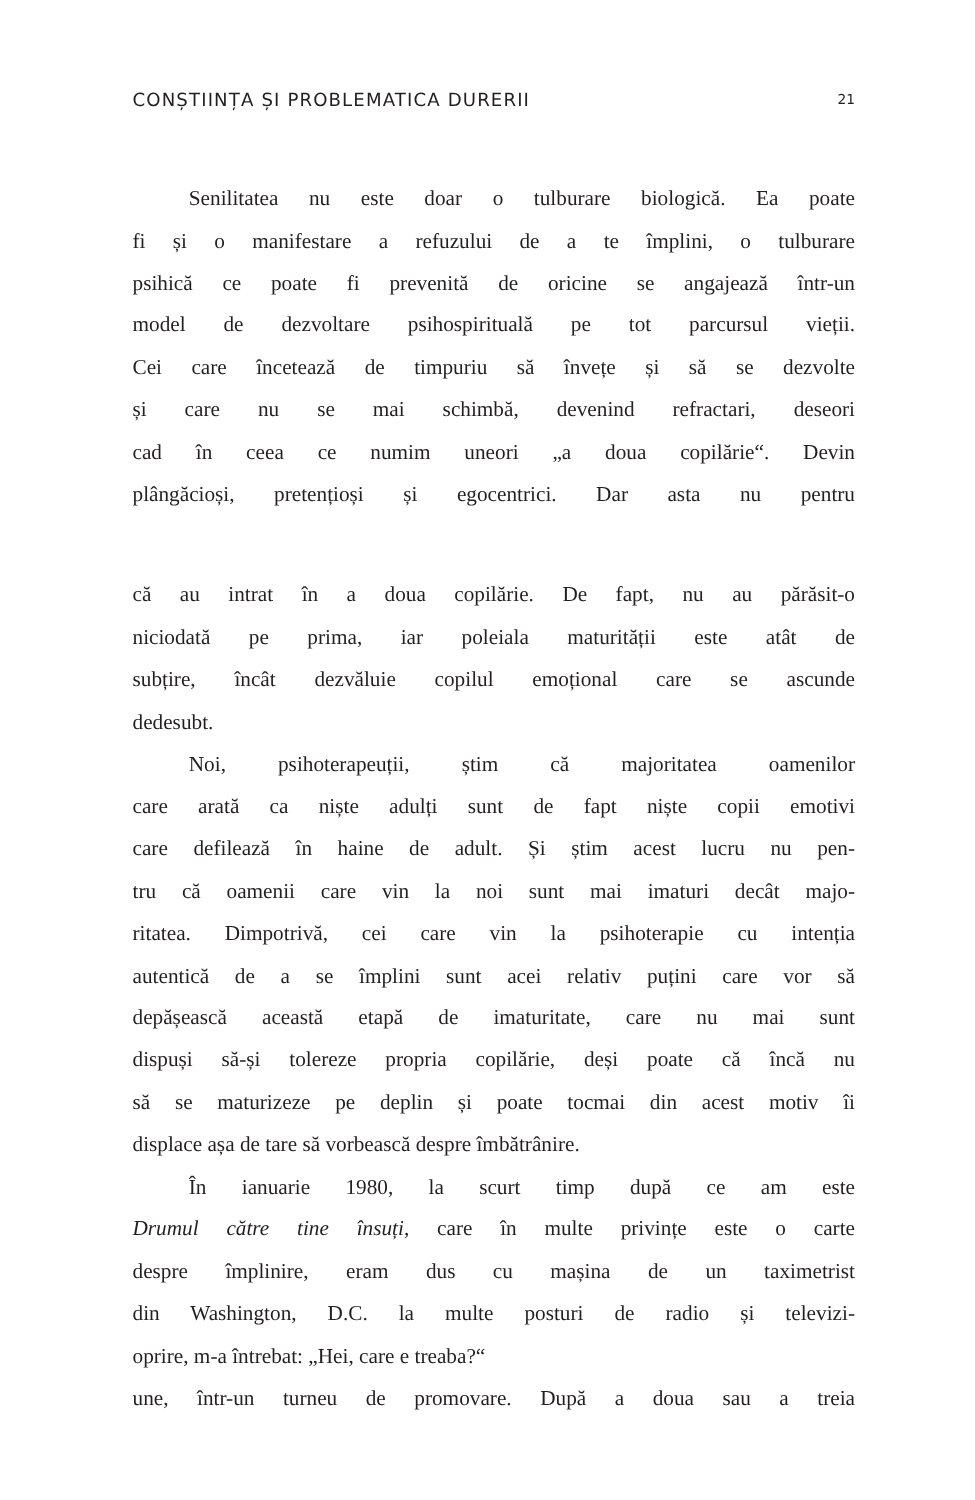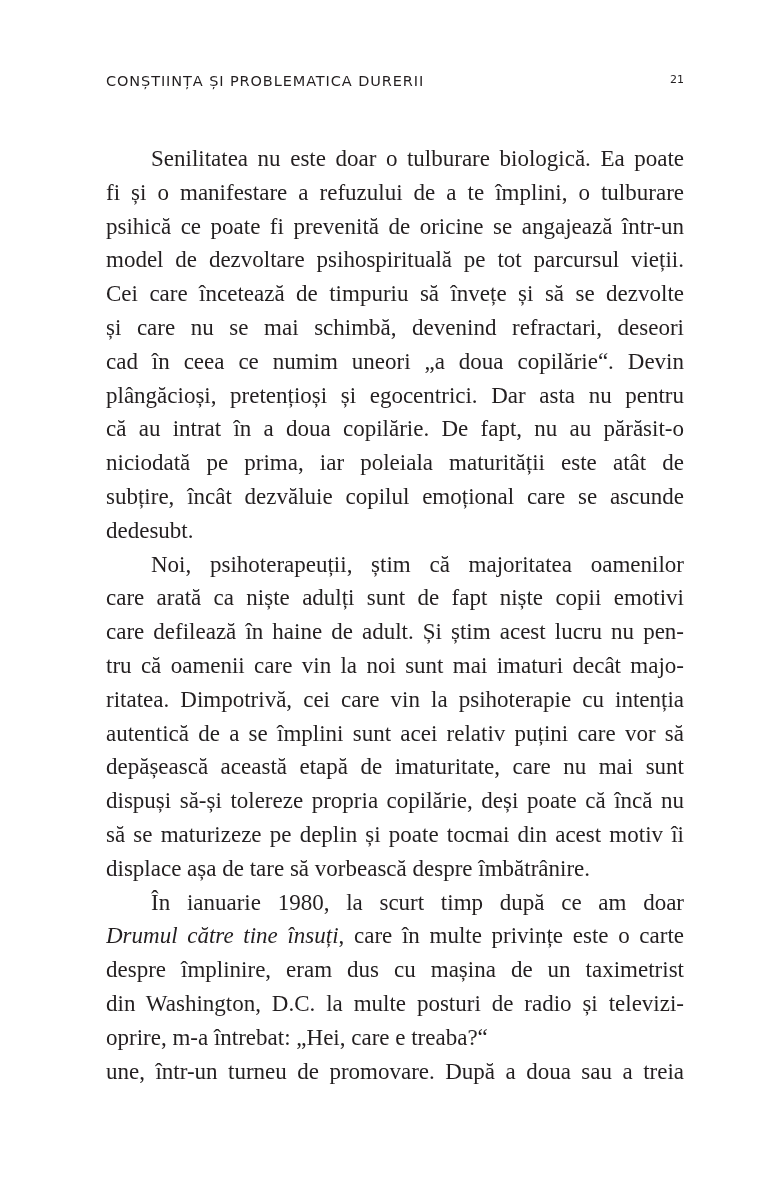"Senilitatea nu este doar o" .body-text { font-size: 23px -> 17px }
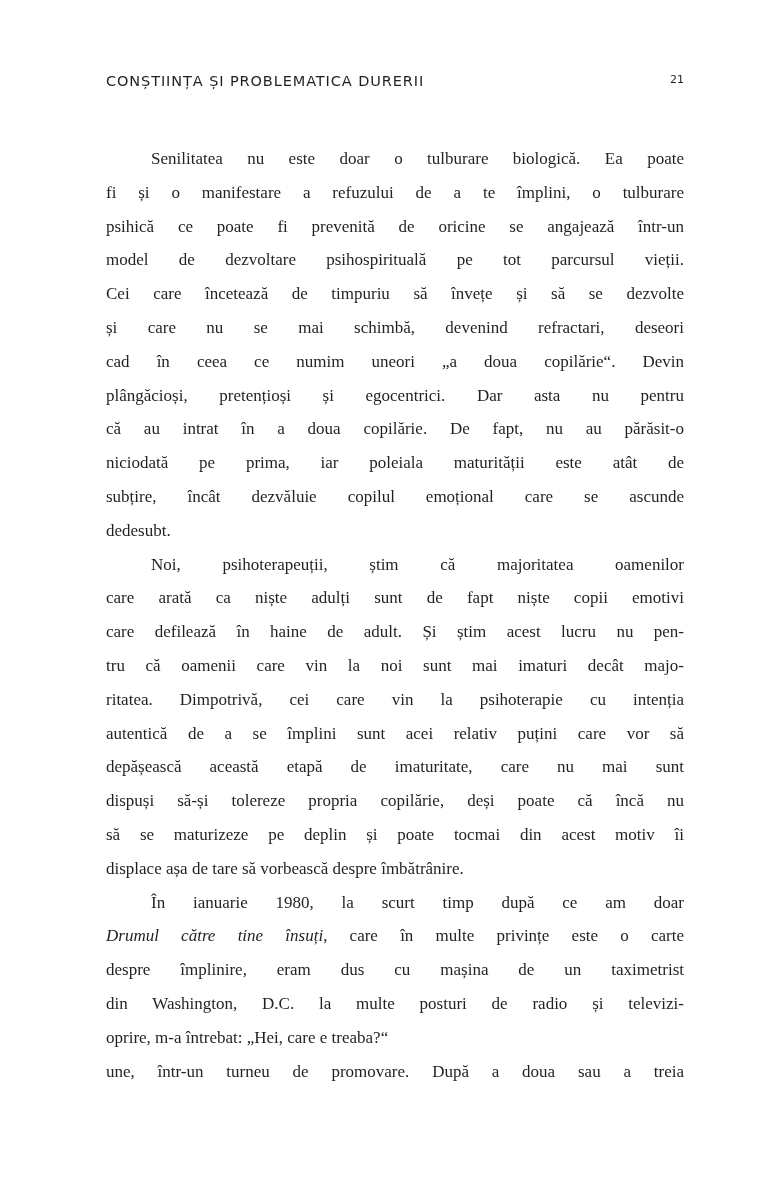"că au intrat în a" span.line { margin-top: none -> 47px }
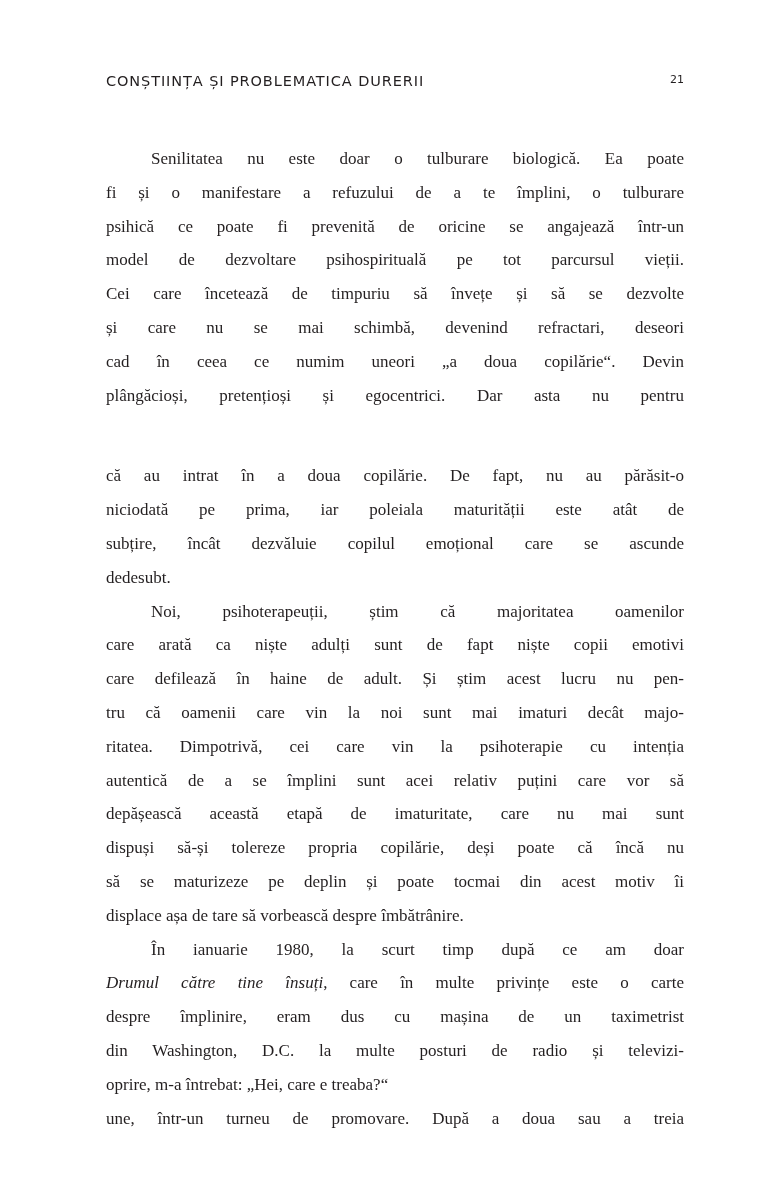"În ianuarie 1980, la scurt" span.line { text: doar -> este }
